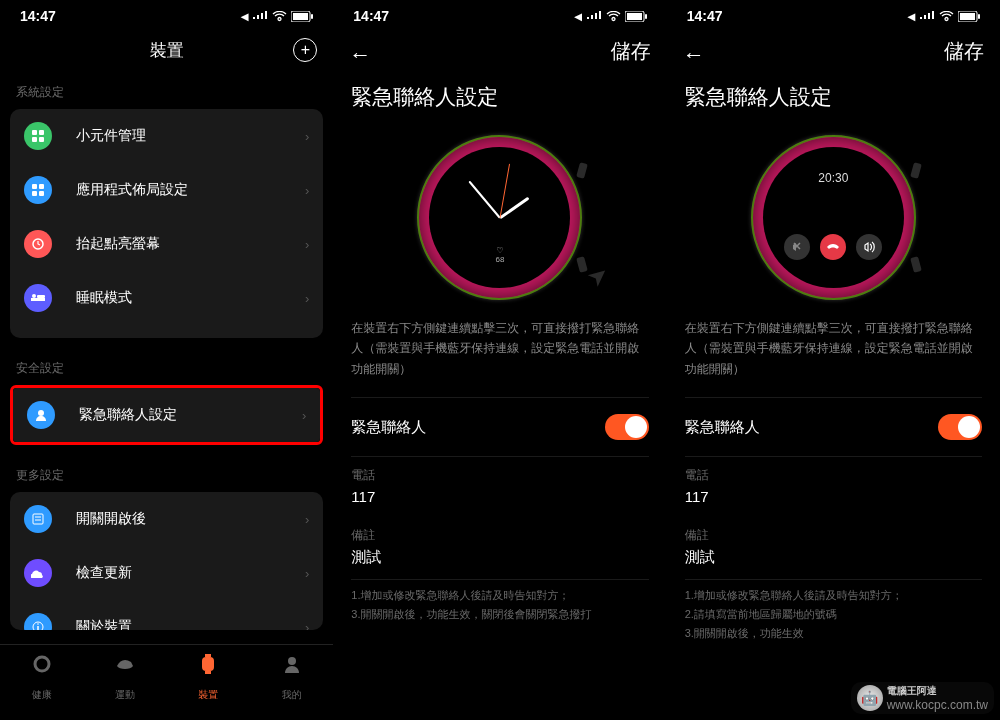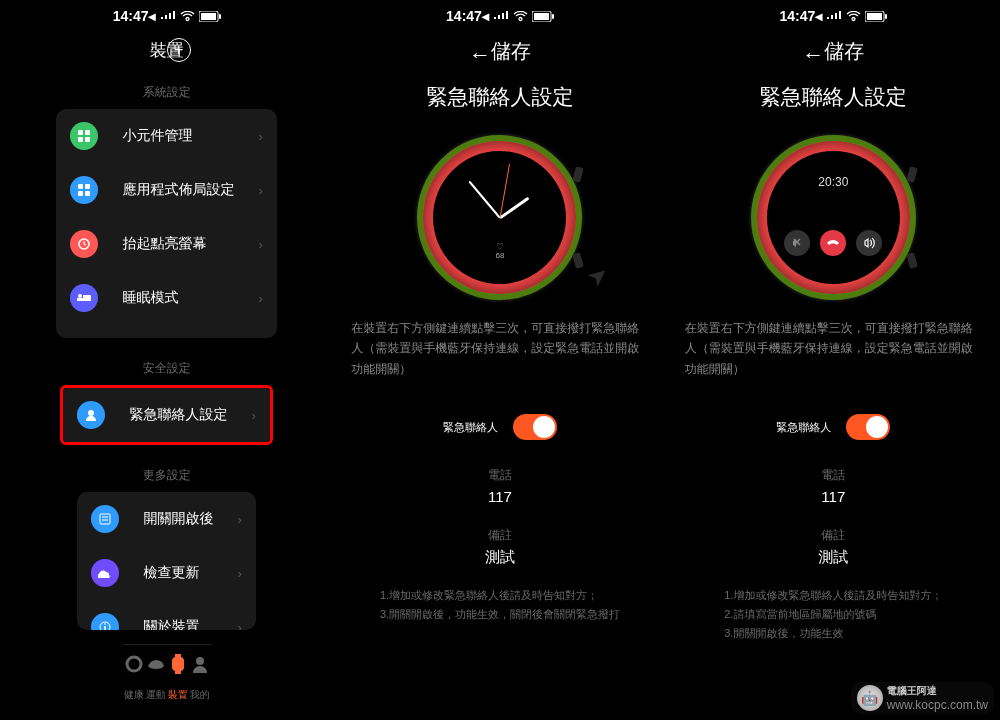"14:47" .screen { align-items: center -> none }
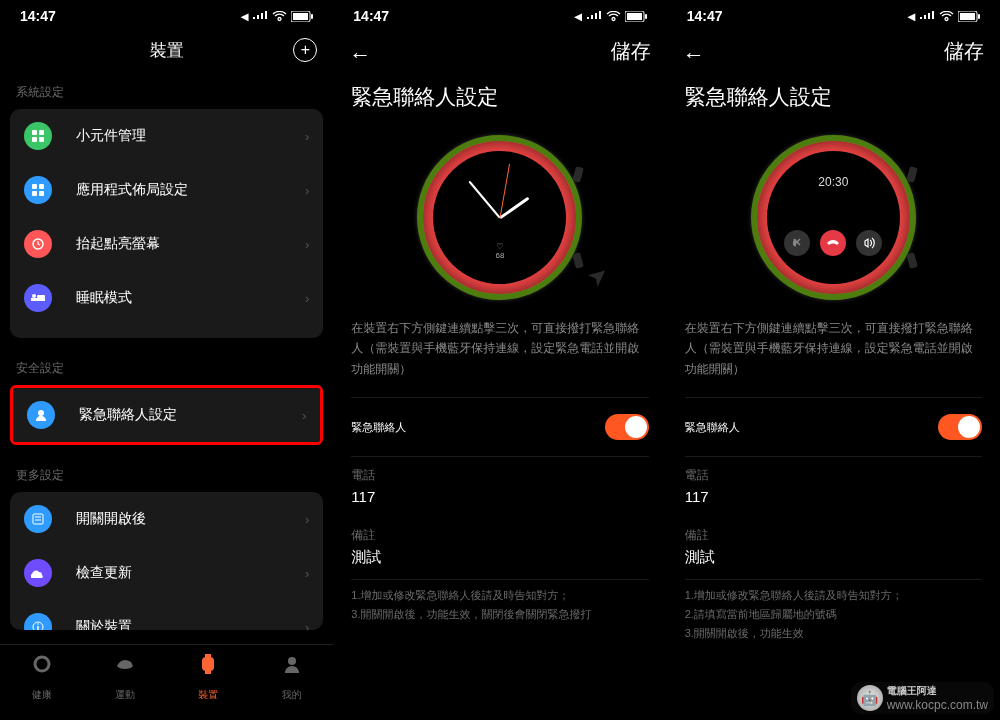"20:30" .watch-bezel { background: #ef4444 -> #be185d; border: 6px solid #4d7c0f -> 2px solid #4d7c0f }
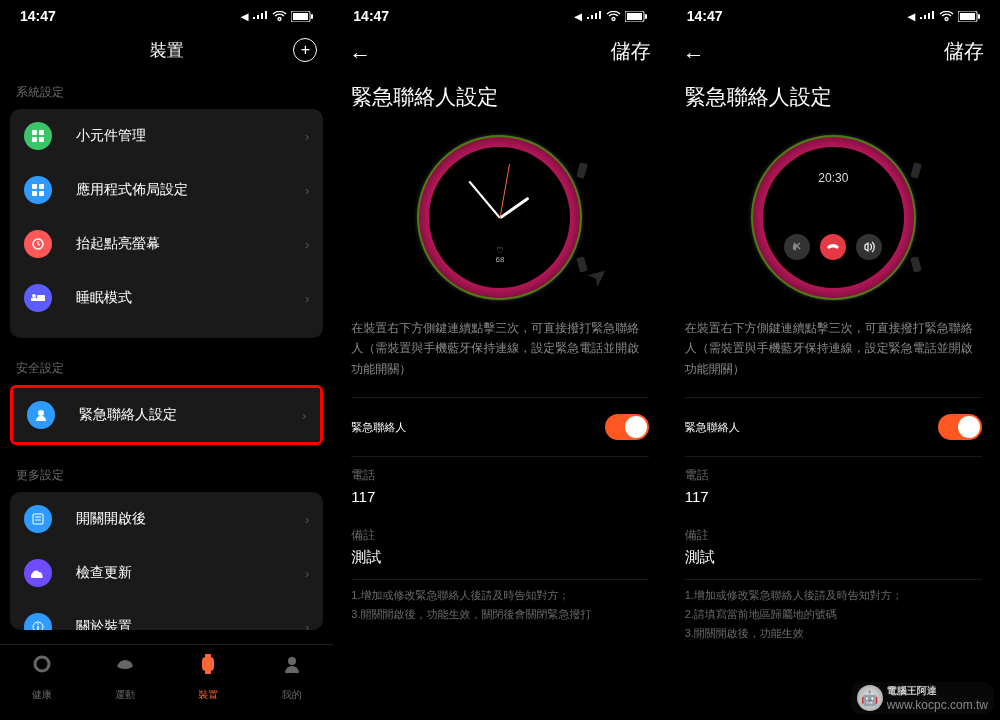"緊急聯絡人" .toggle-row { font-size: 11px -> 15px }
